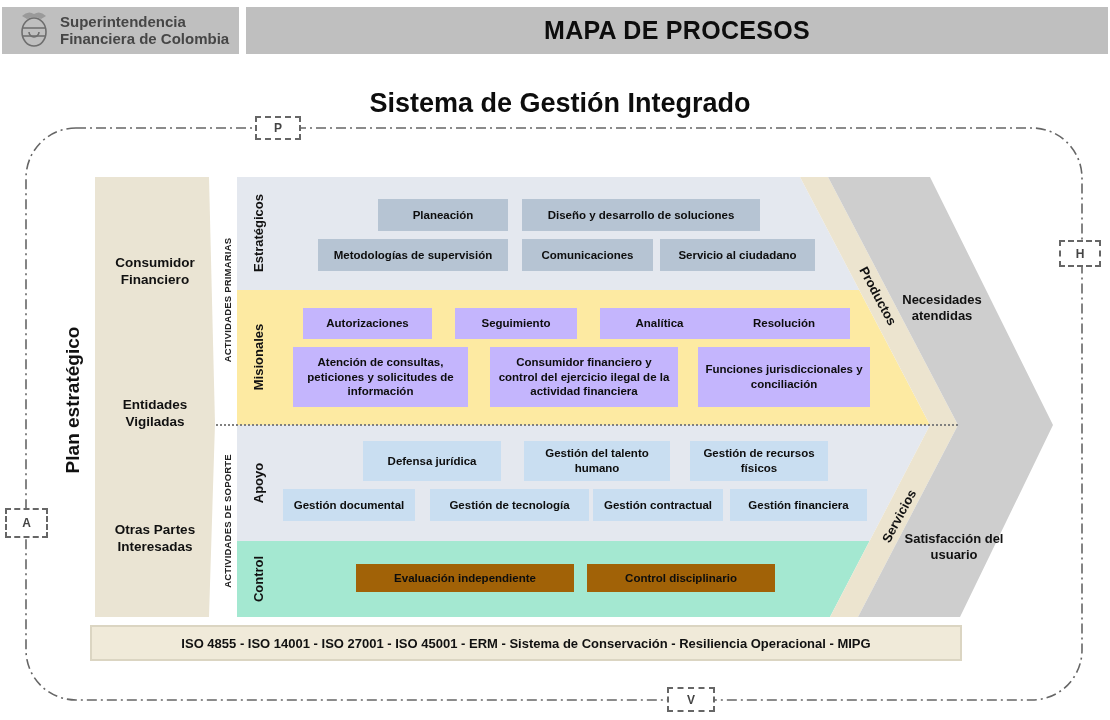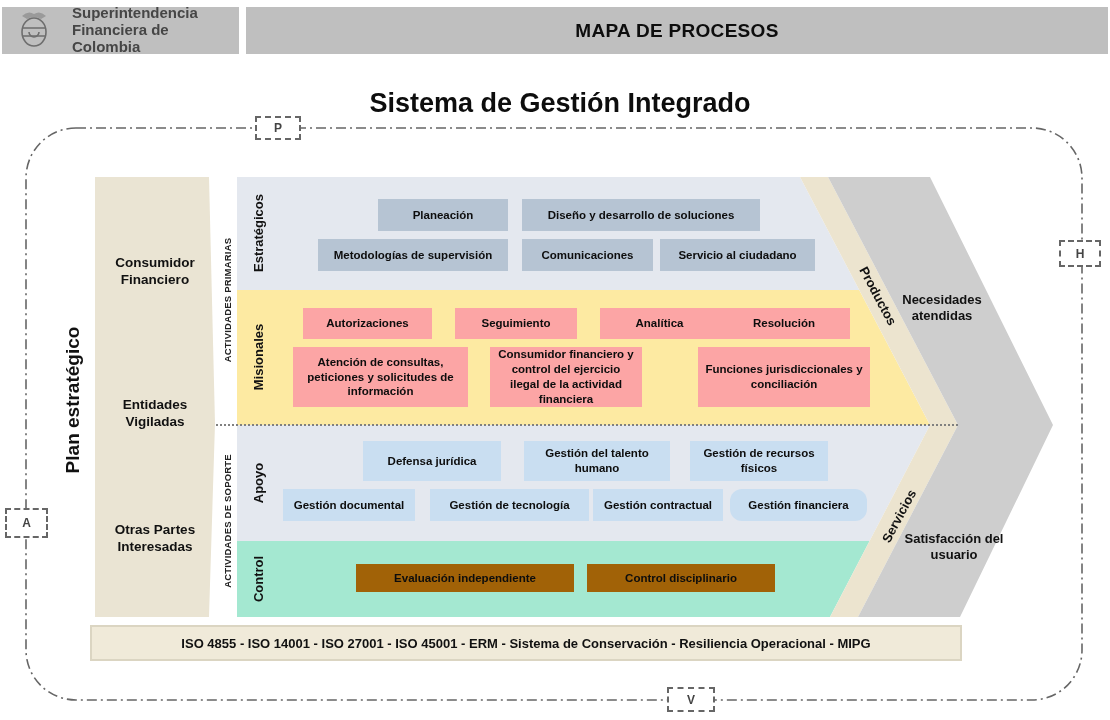"Superintendencia" .hbar-left { gap: 20px -> 8px }
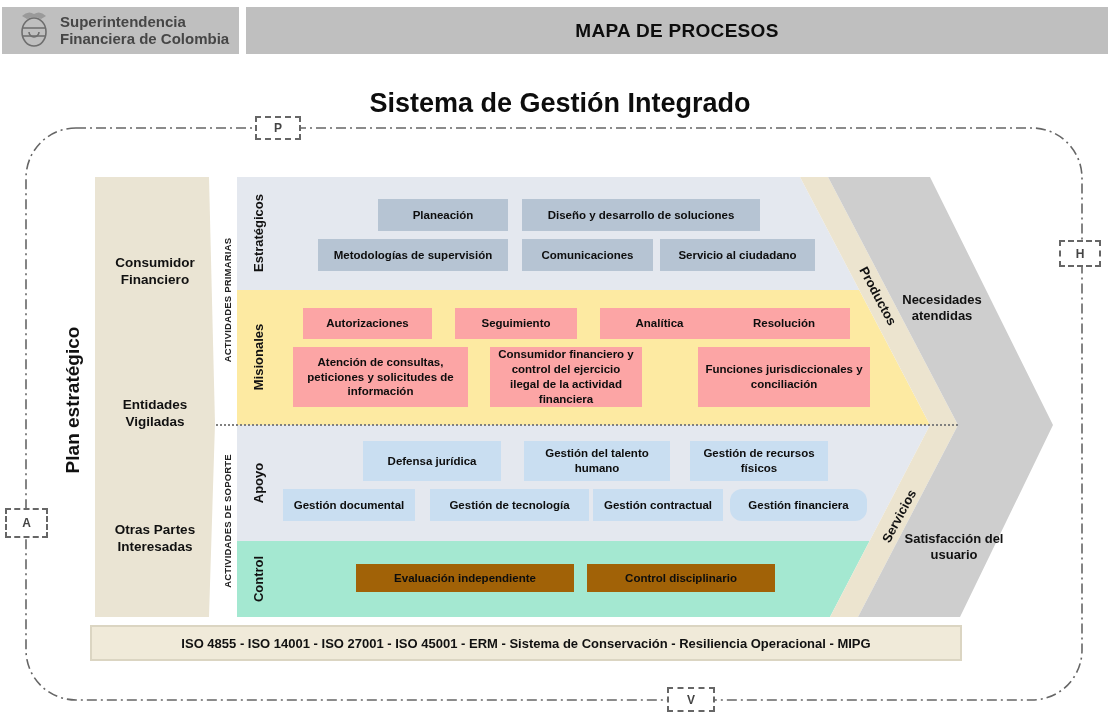"MAPA DE PROCESOS" .map-title { font-size: 19px -> 25px }
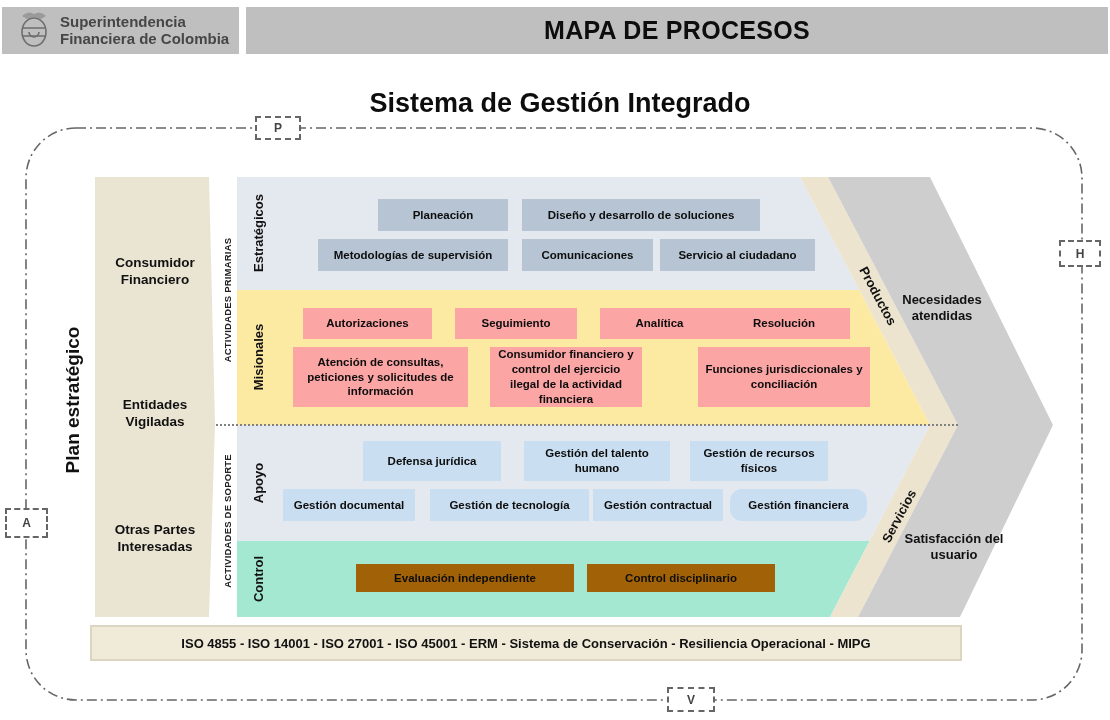"Autorizaciones" .bx-m { background: #fca5a5 -> #c4b5fd }
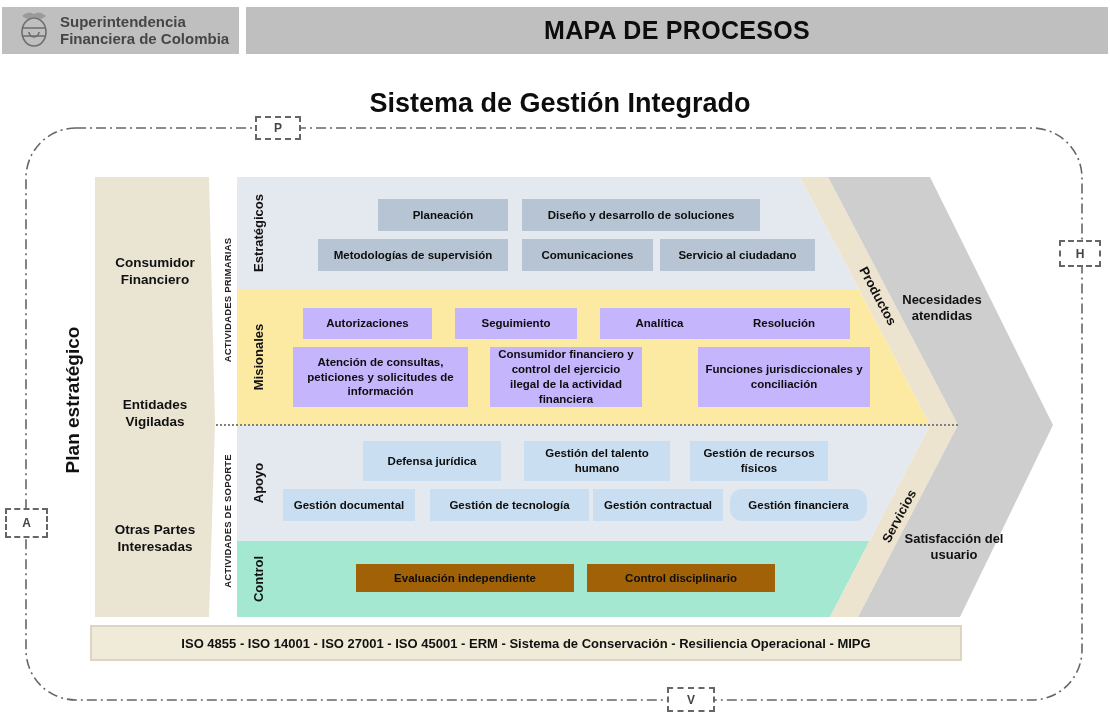"Consumidor financiero y control del" div.pbox { width: 152px -> 188px }
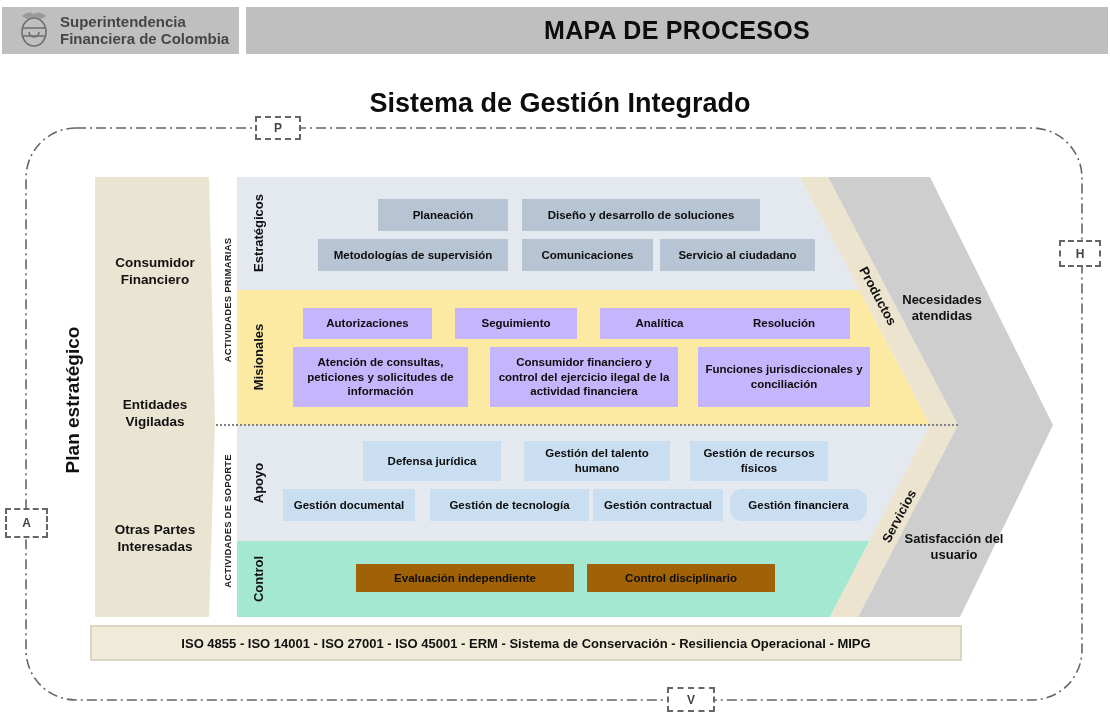"Gestión financiera" div.pbox { border-radius: 12px -> none }
